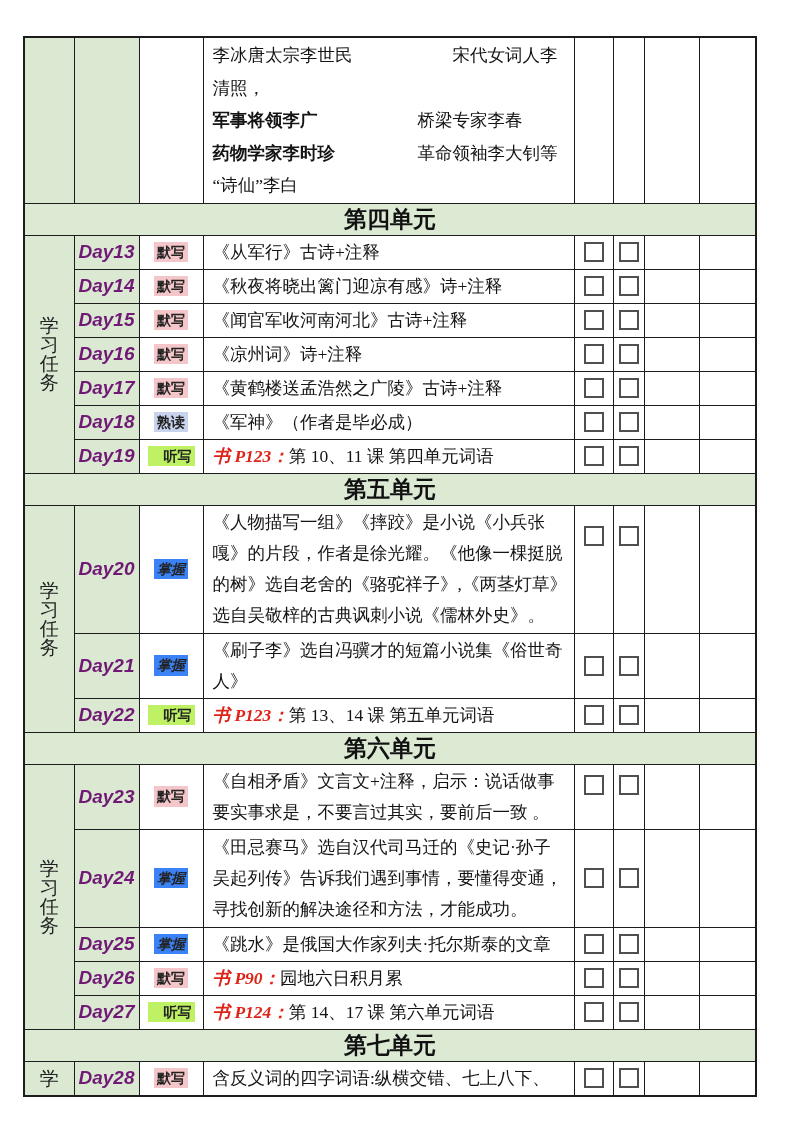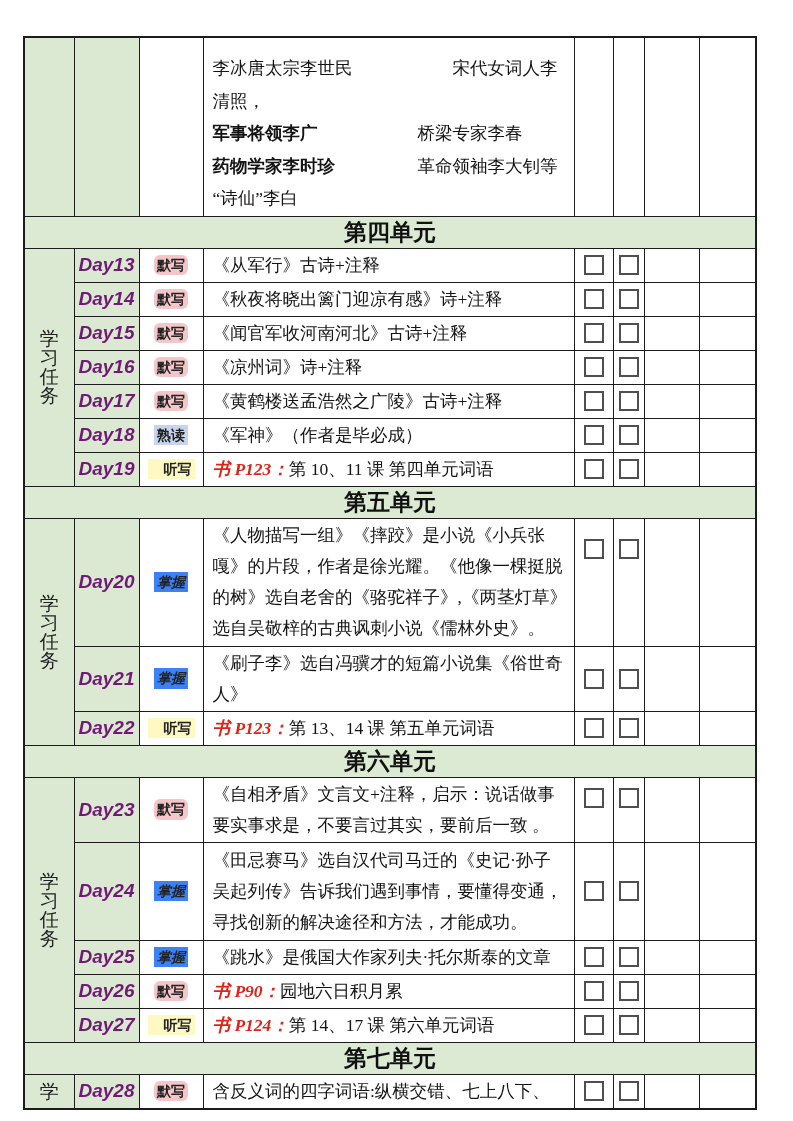"李冰唐太宗李世民 宋代女词人李" td.rowa { padding-top: 14px -> 1px }
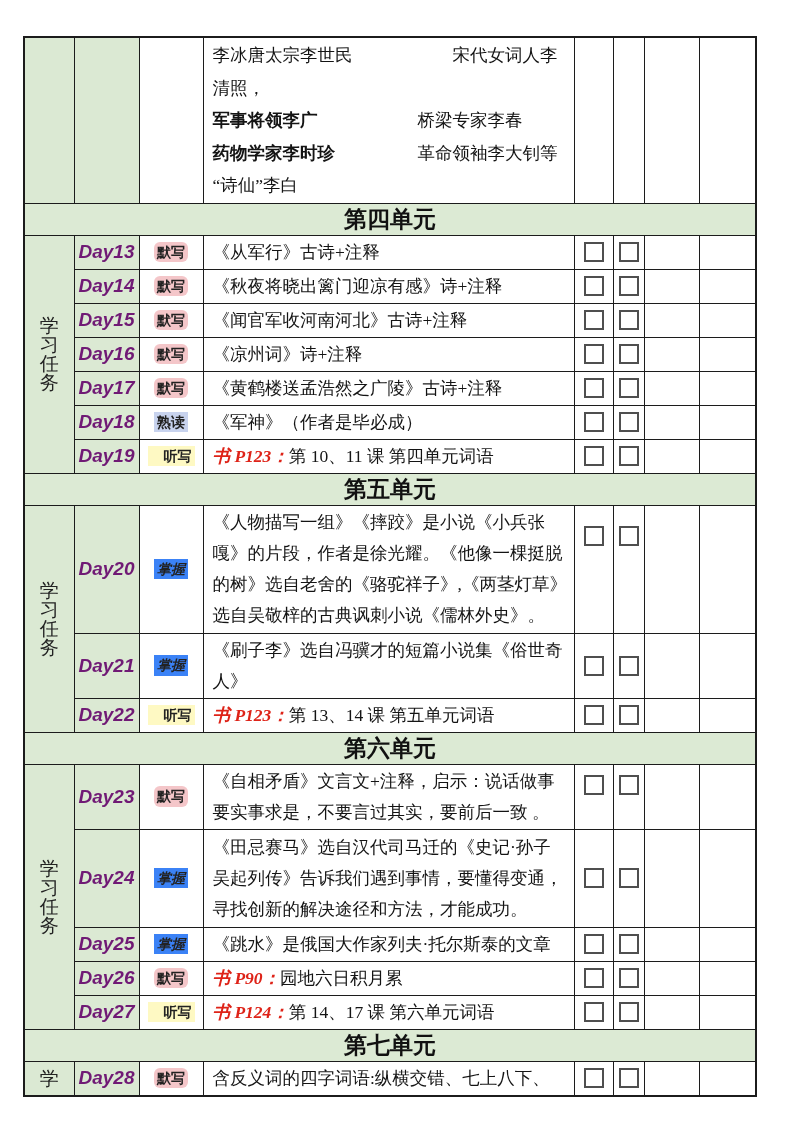"默写" .chip.pink { border-radius: 6px -> none }
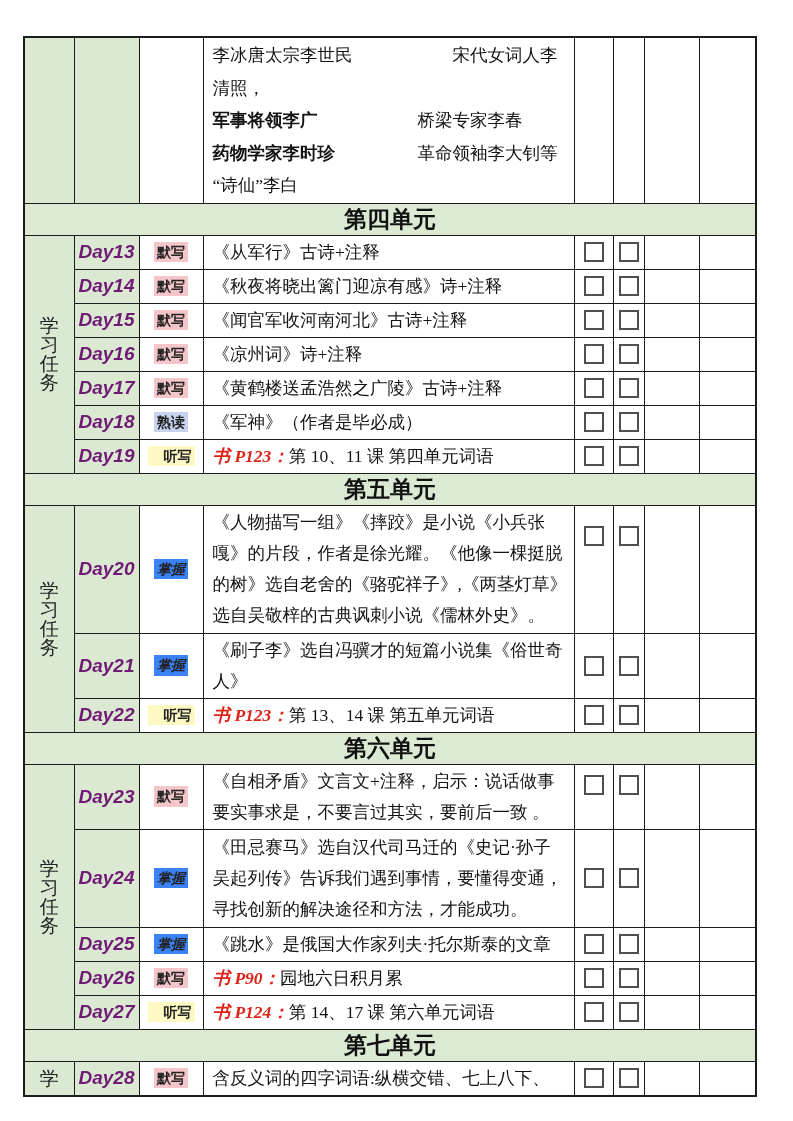"听写" .chip.lime { background: #fef9c3 -> #bef264 }
